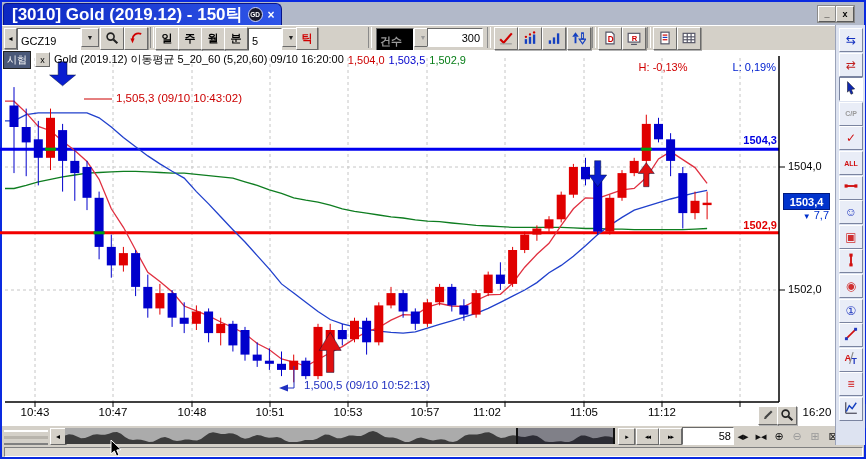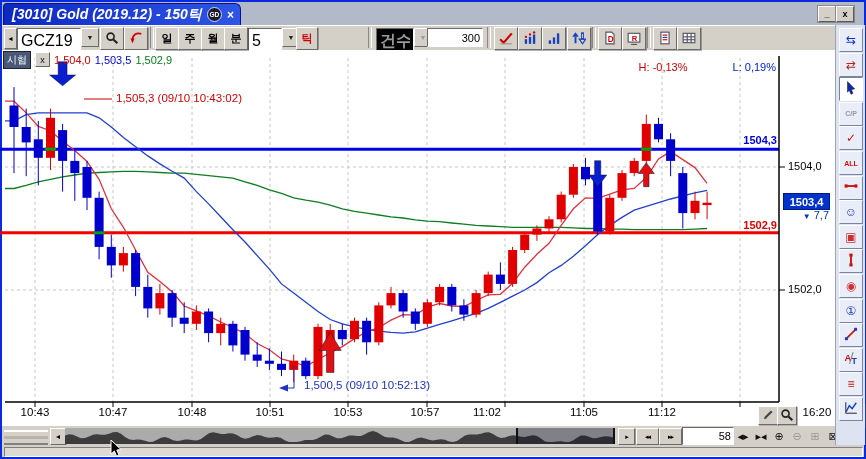"[3010] Gold (2019.12) - 150틱" .tab .t { font-size: 14px -> 17px; font-style: italic -> none }
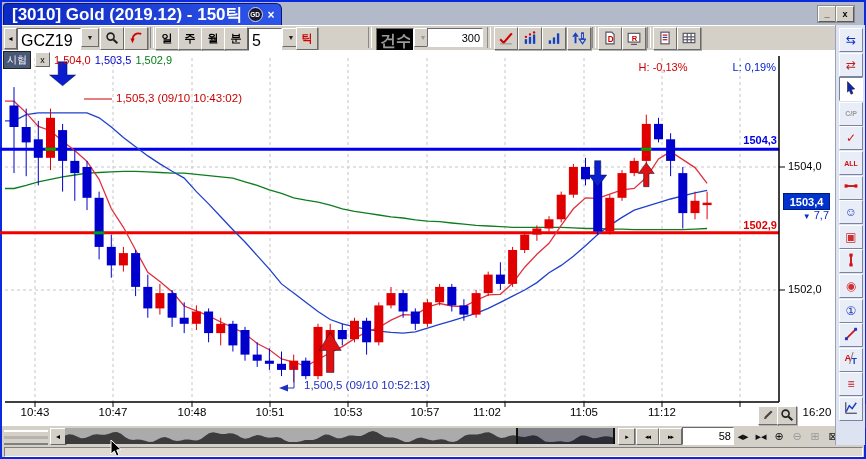"GCZ19" .combo input { font-size: 16px -> 11px }
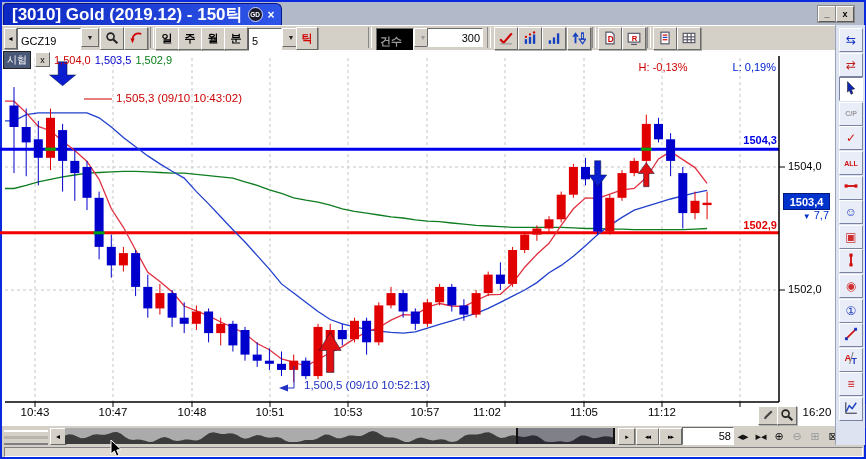"Gold (2019.12) 이동평균 5_20_60 (5,20,60)" span { html: none -> <span>Gold (2019.12) 이동평균 5_20_60 (5,20,60) 09/10 16:20:00</span> }
